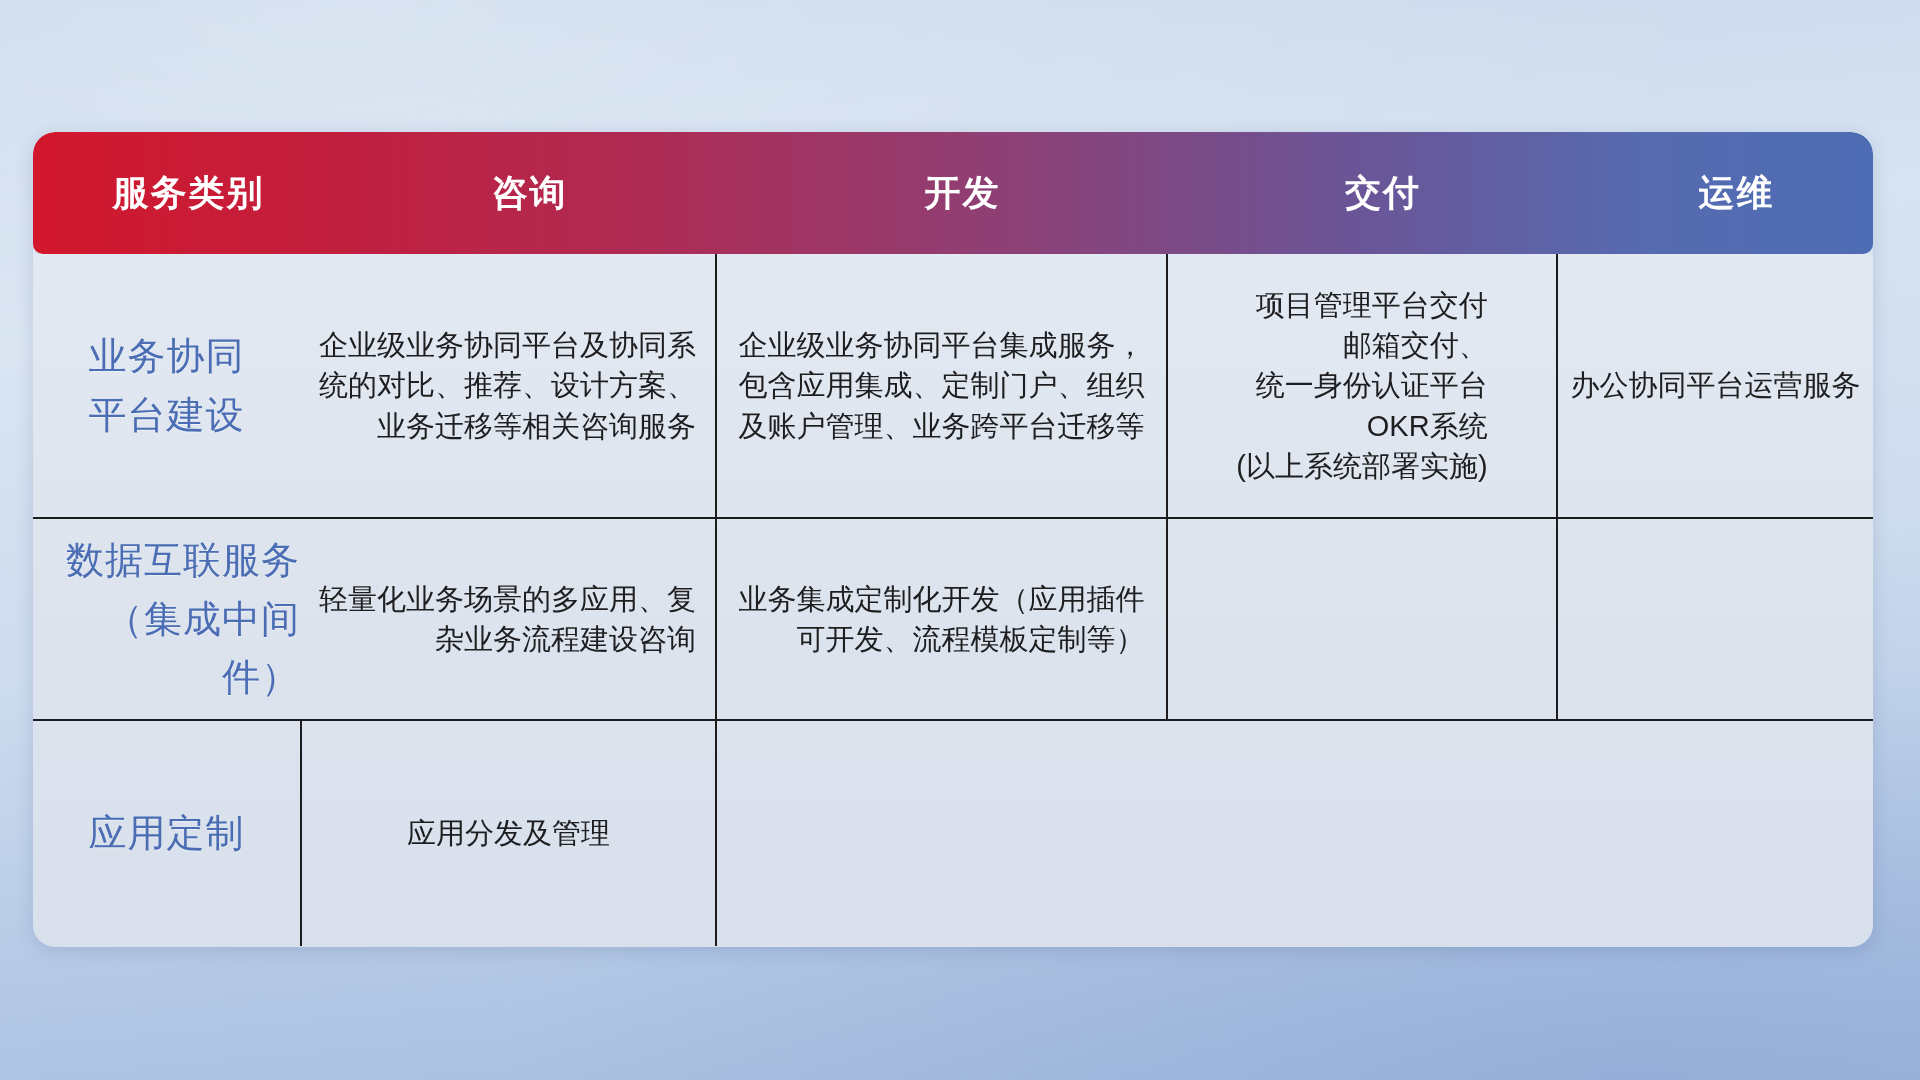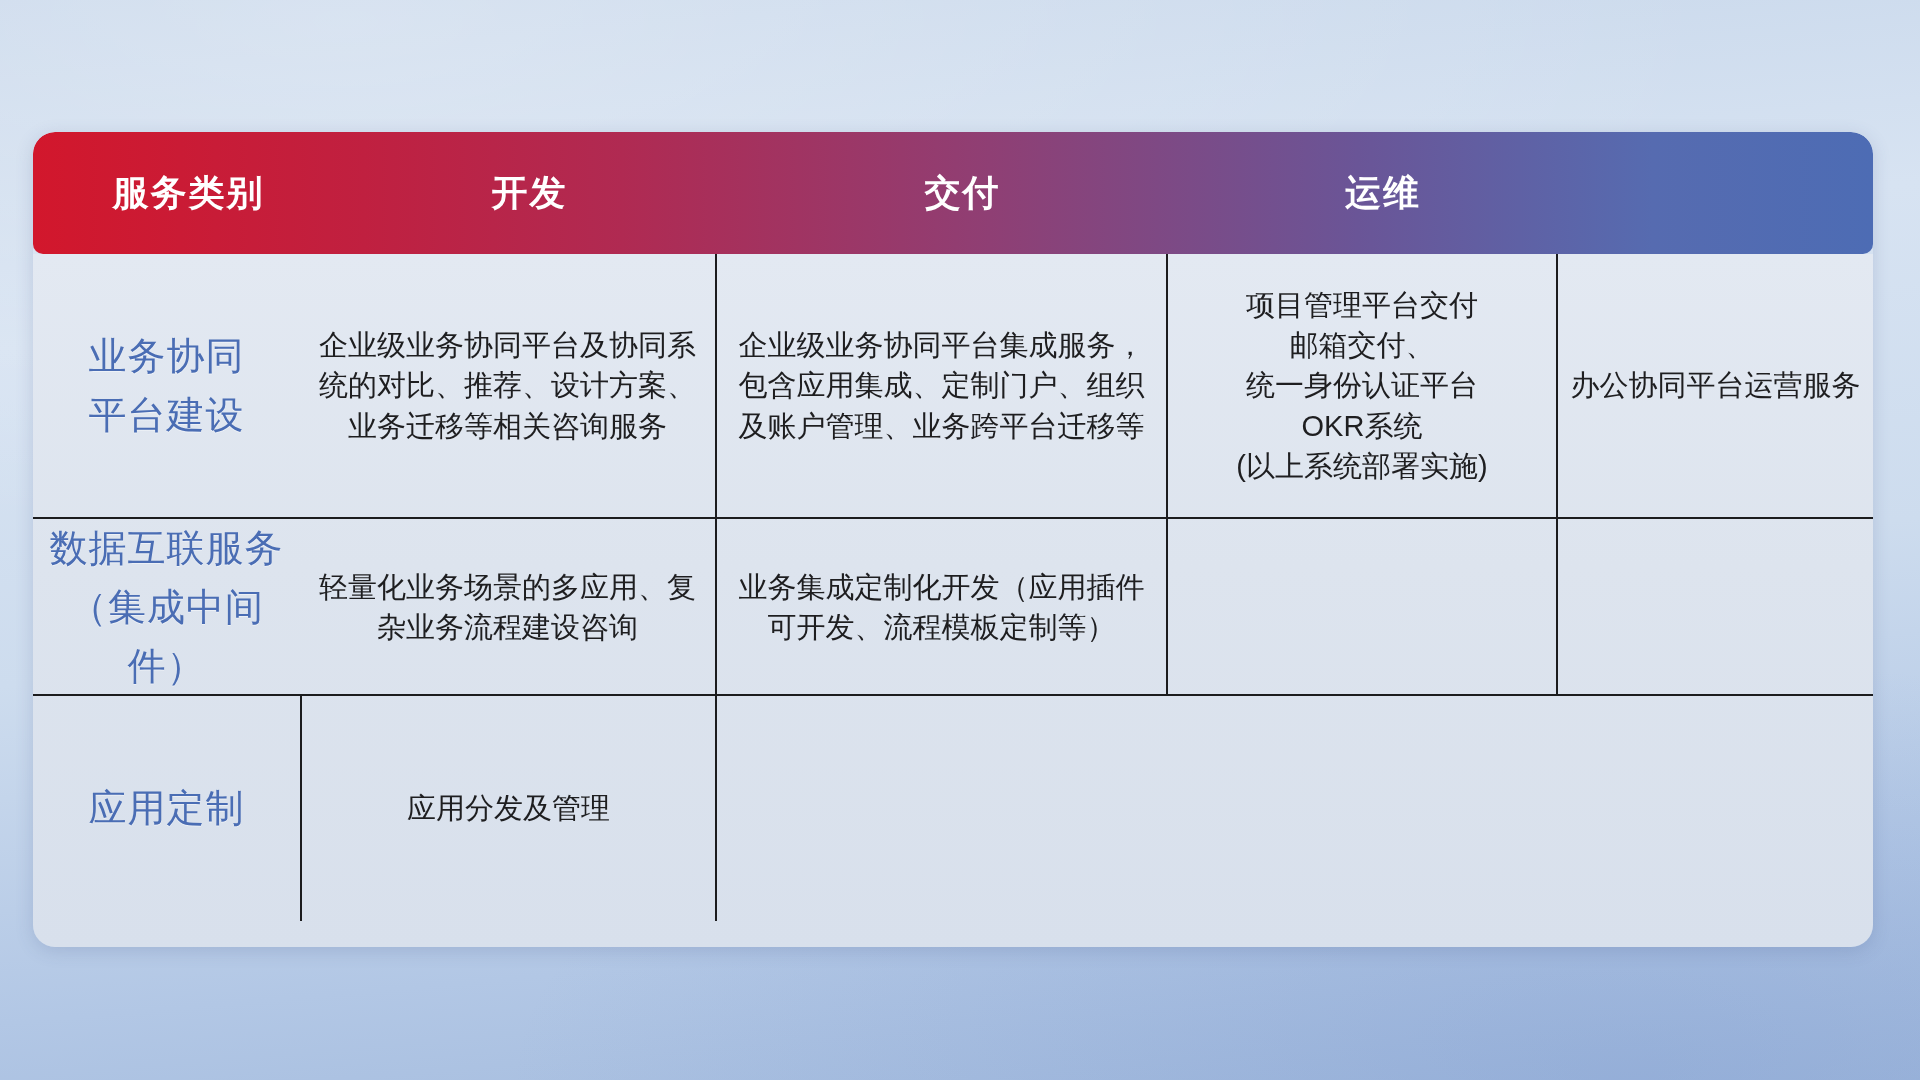"咨询" div.th { html: none -> <div>咨询</div> }
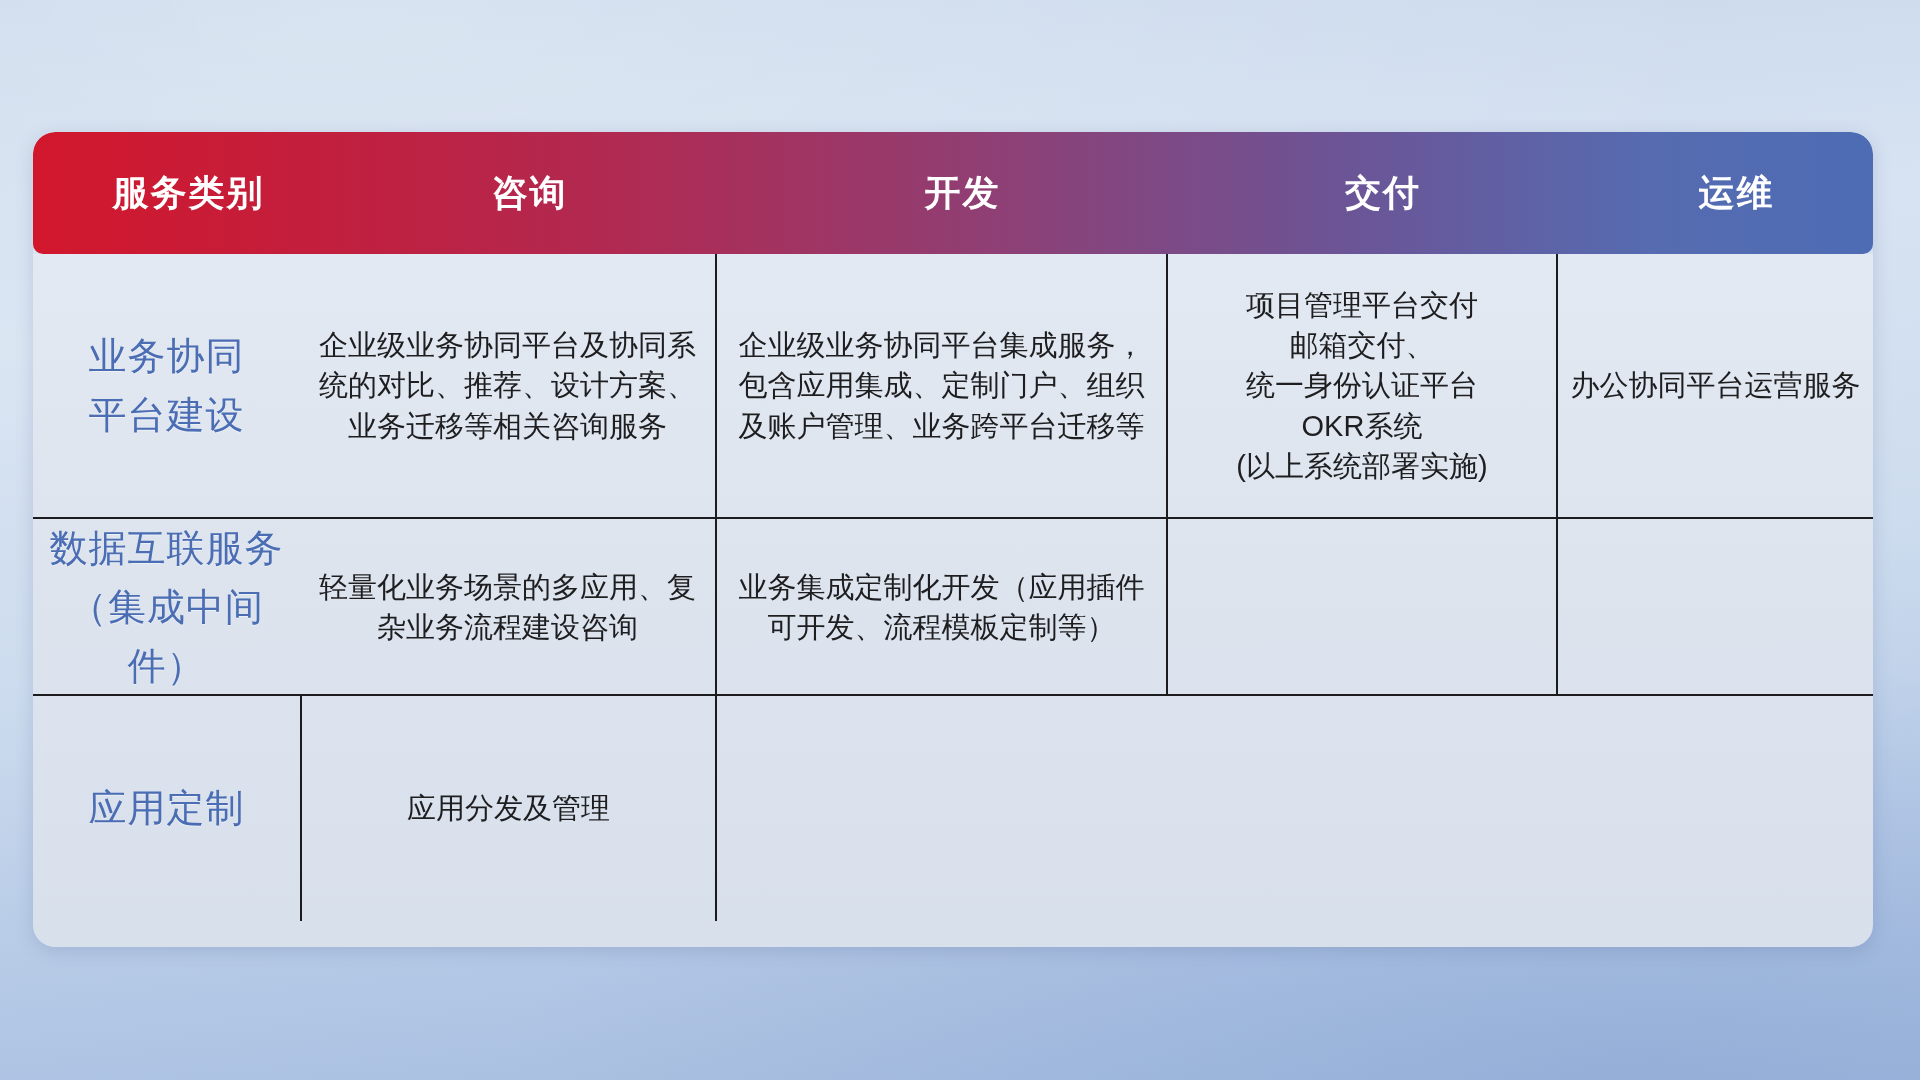"项目管理平台交付" .td { text-align: center -> right }
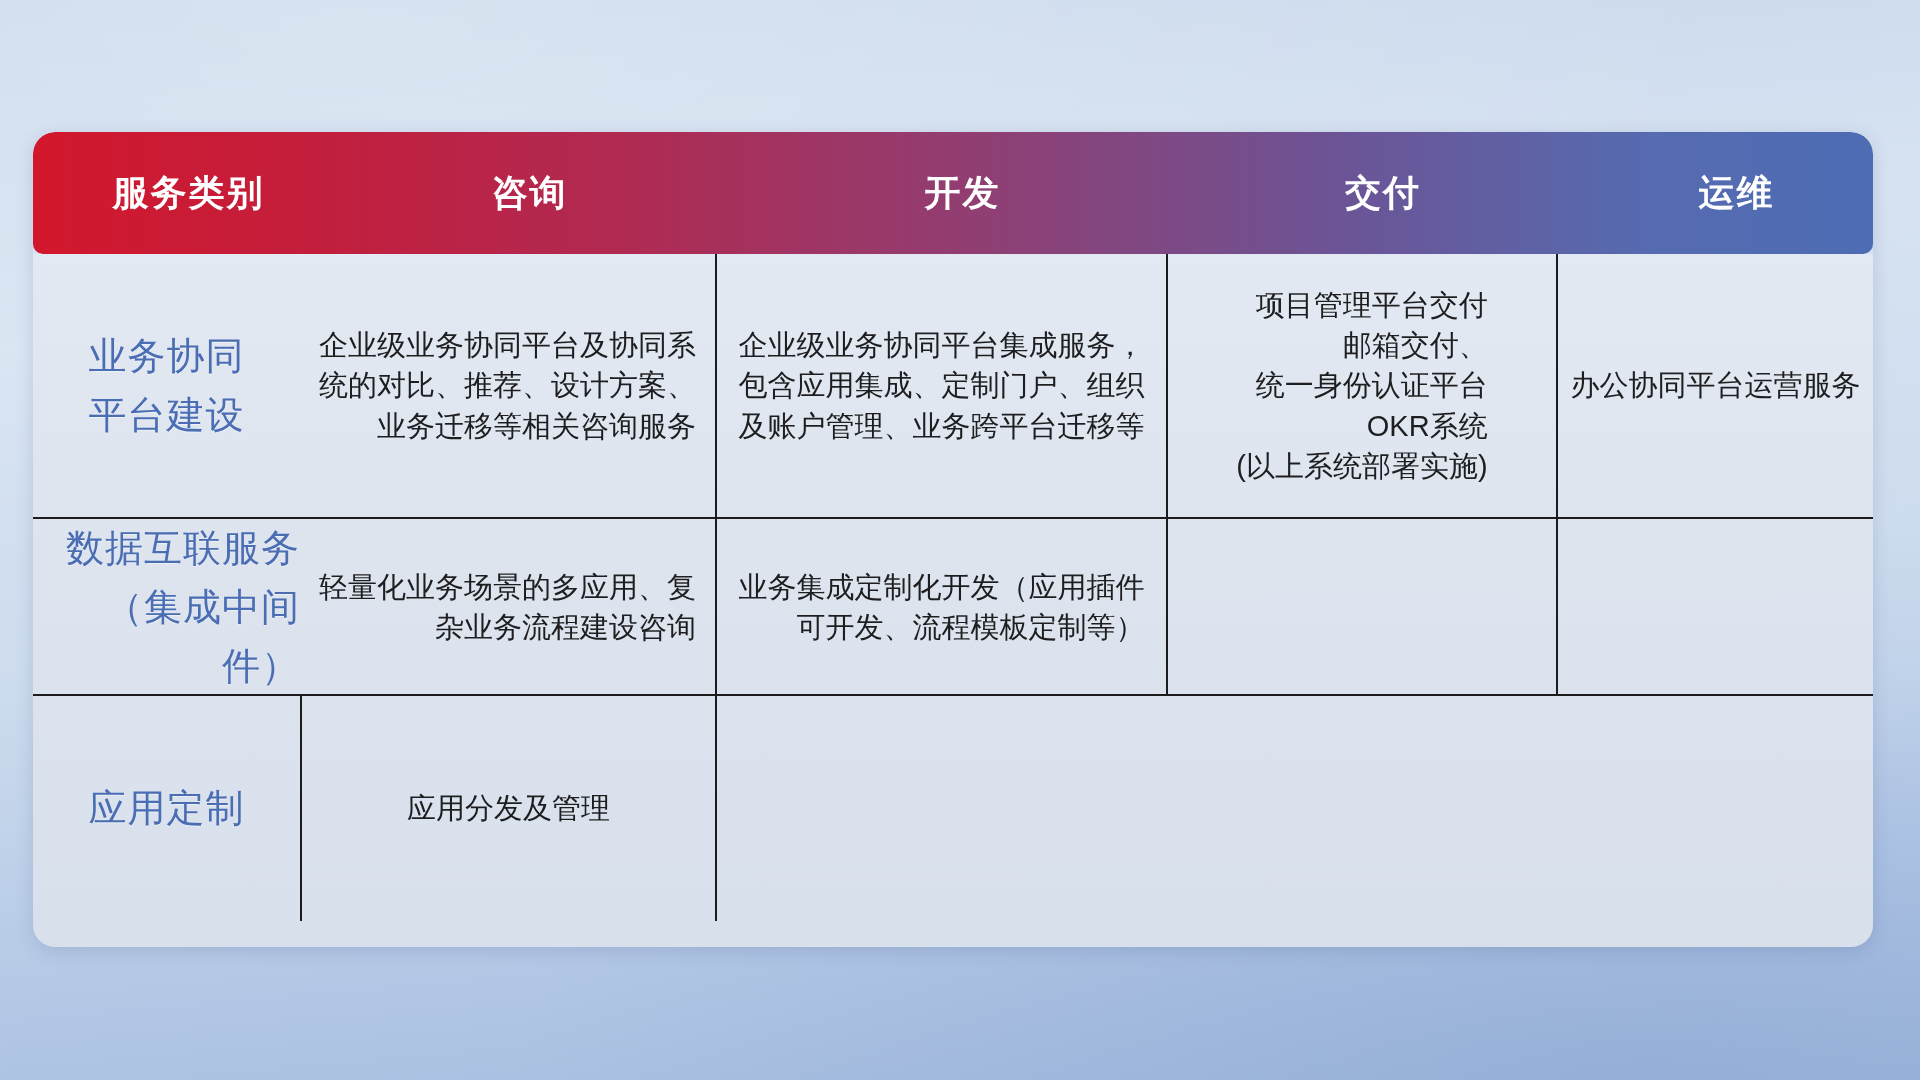"数据互联服务" .tr-2 { height: 177px -> 202px }
